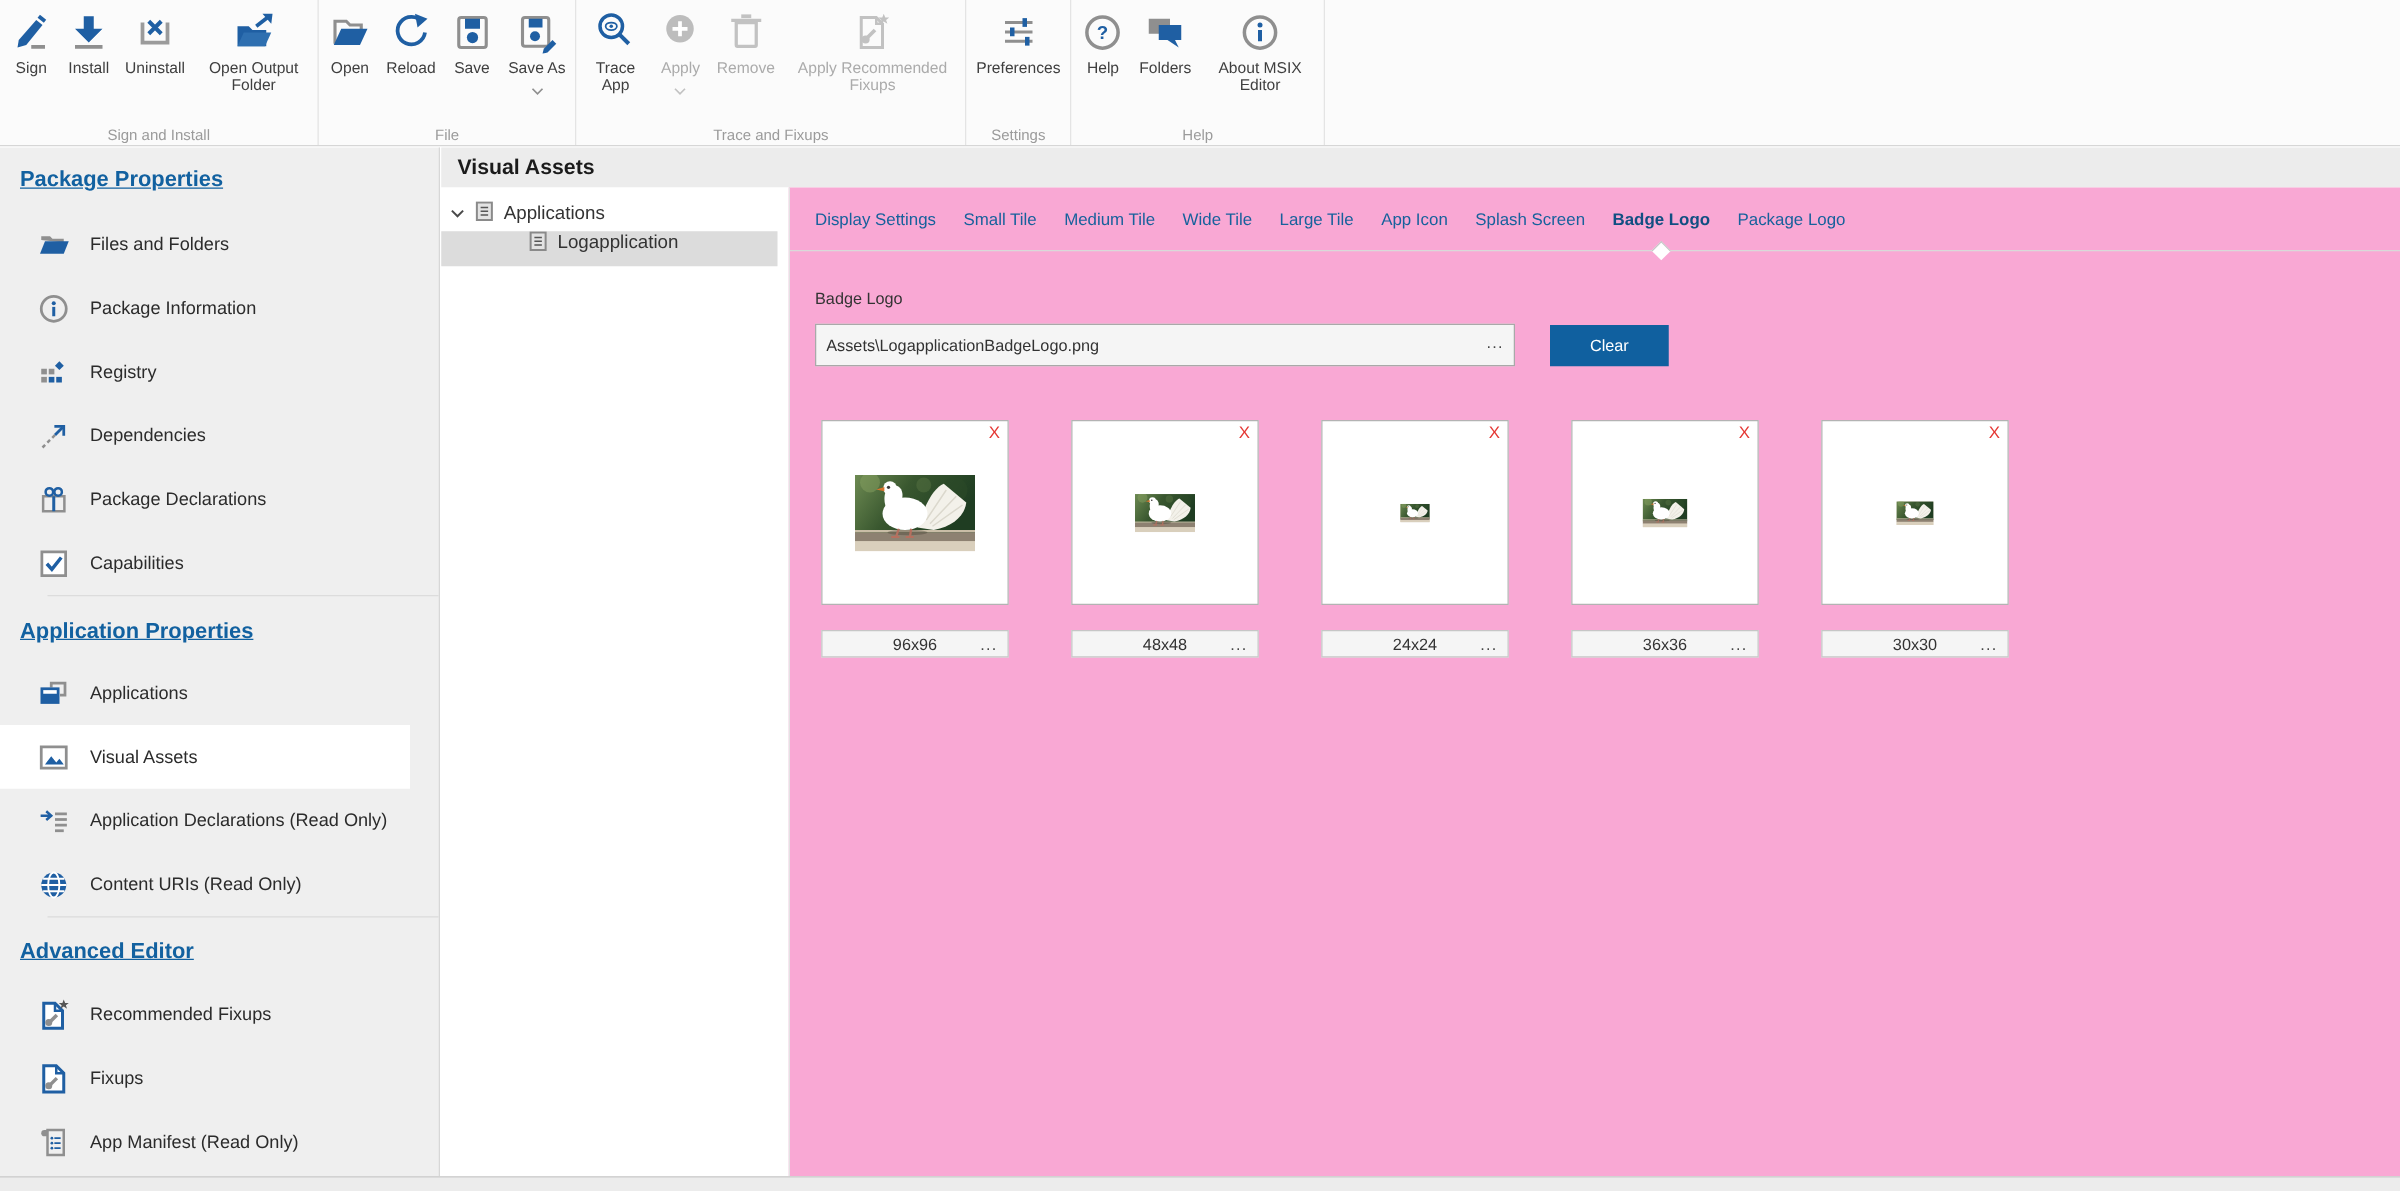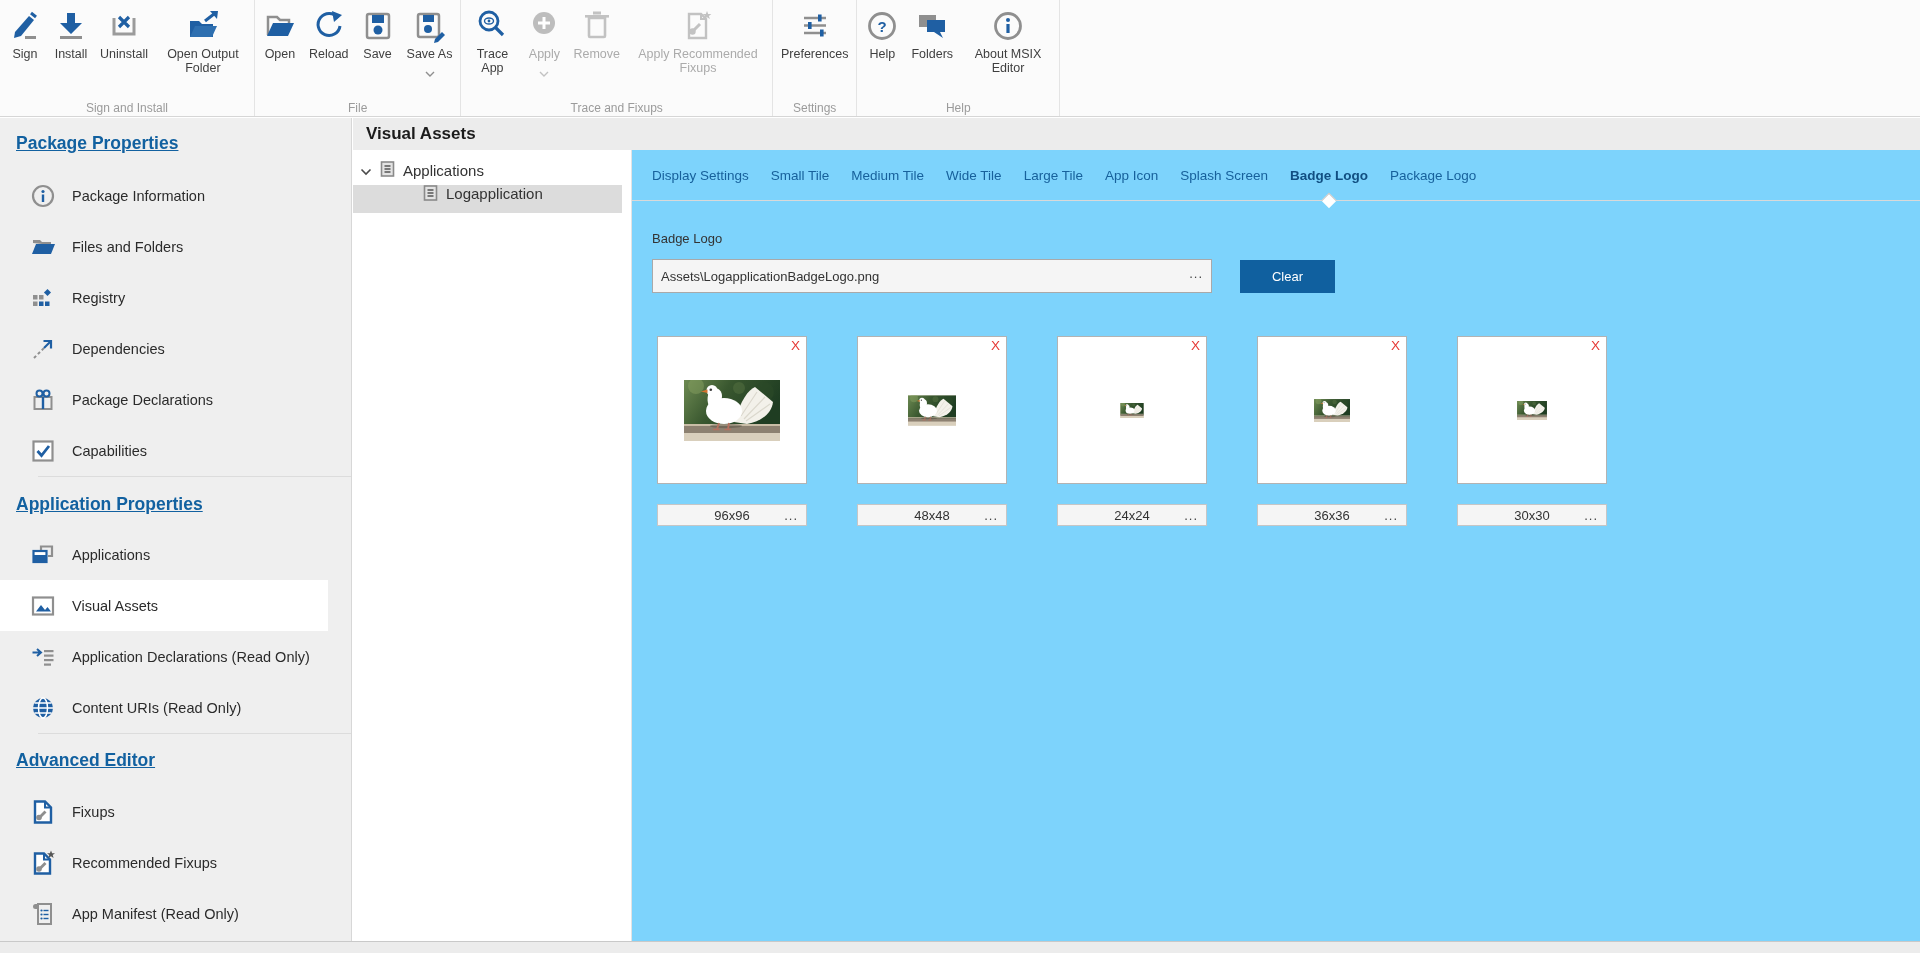"Display Settings" .content { background: #7dd3fc -> #f9a8d4 }
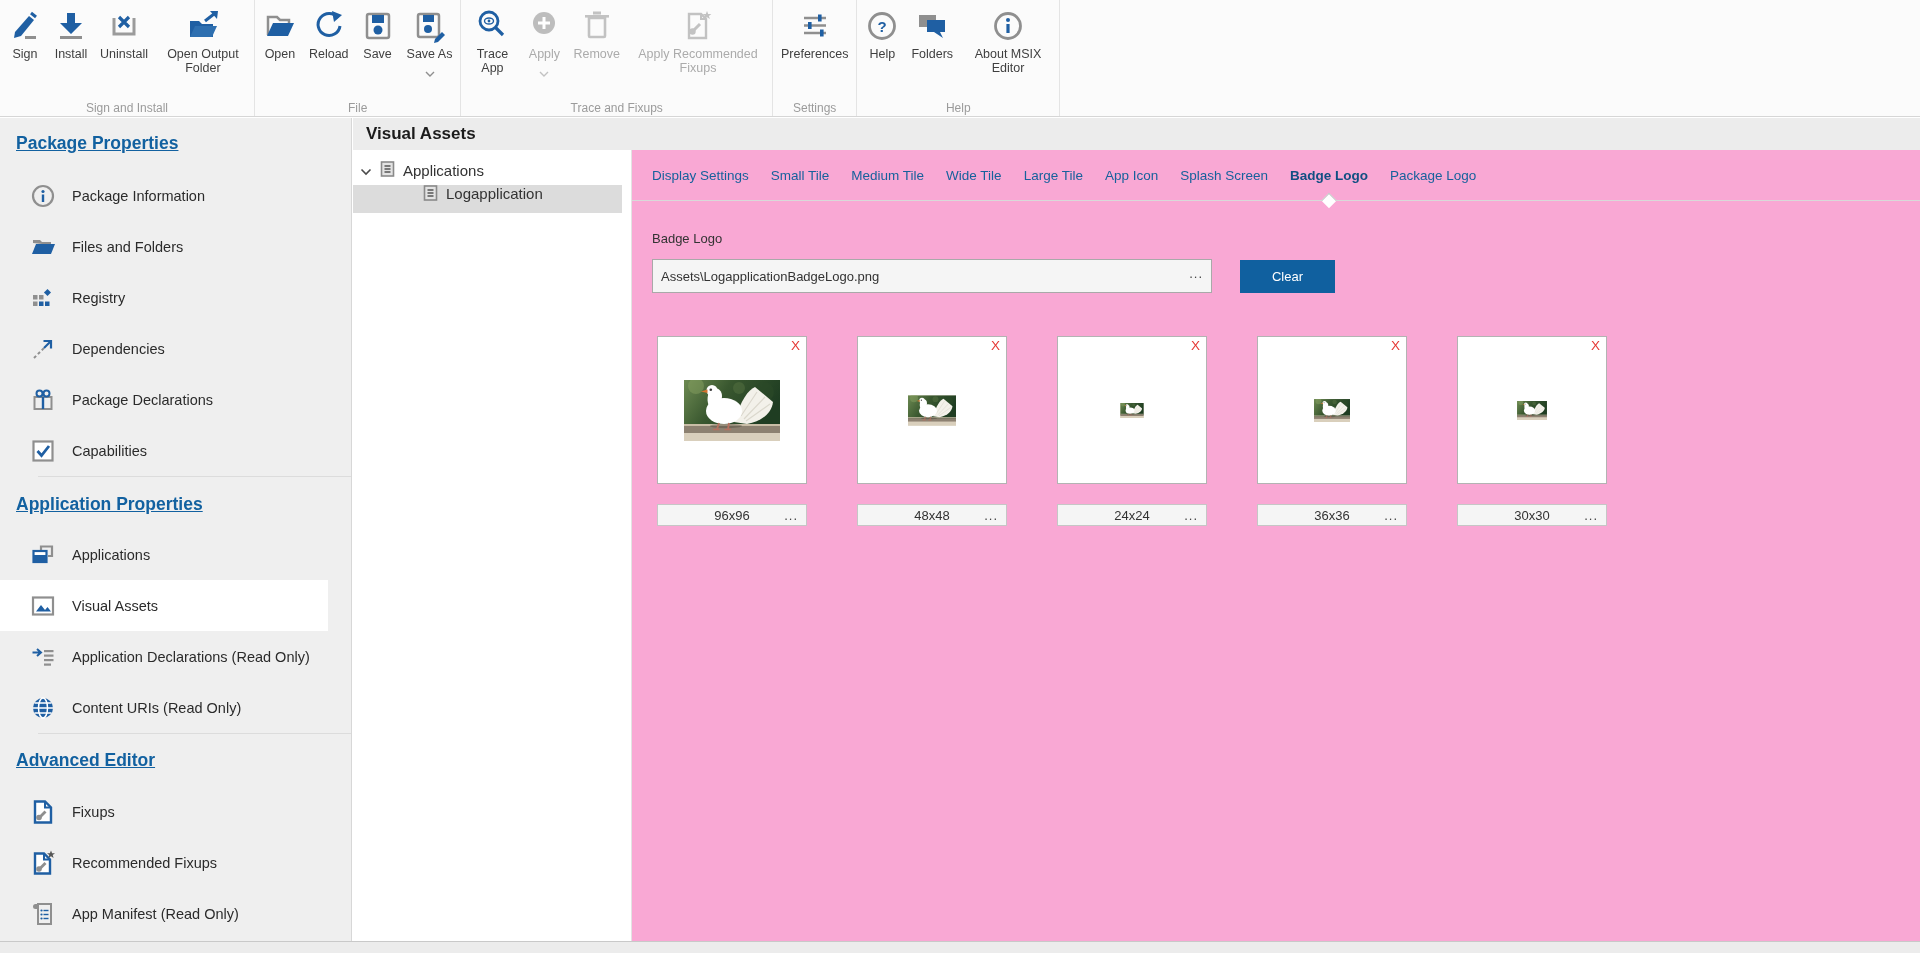"Package Information" div.sb-item { order: before "Files and Folders" -> after "Files and Folders" }
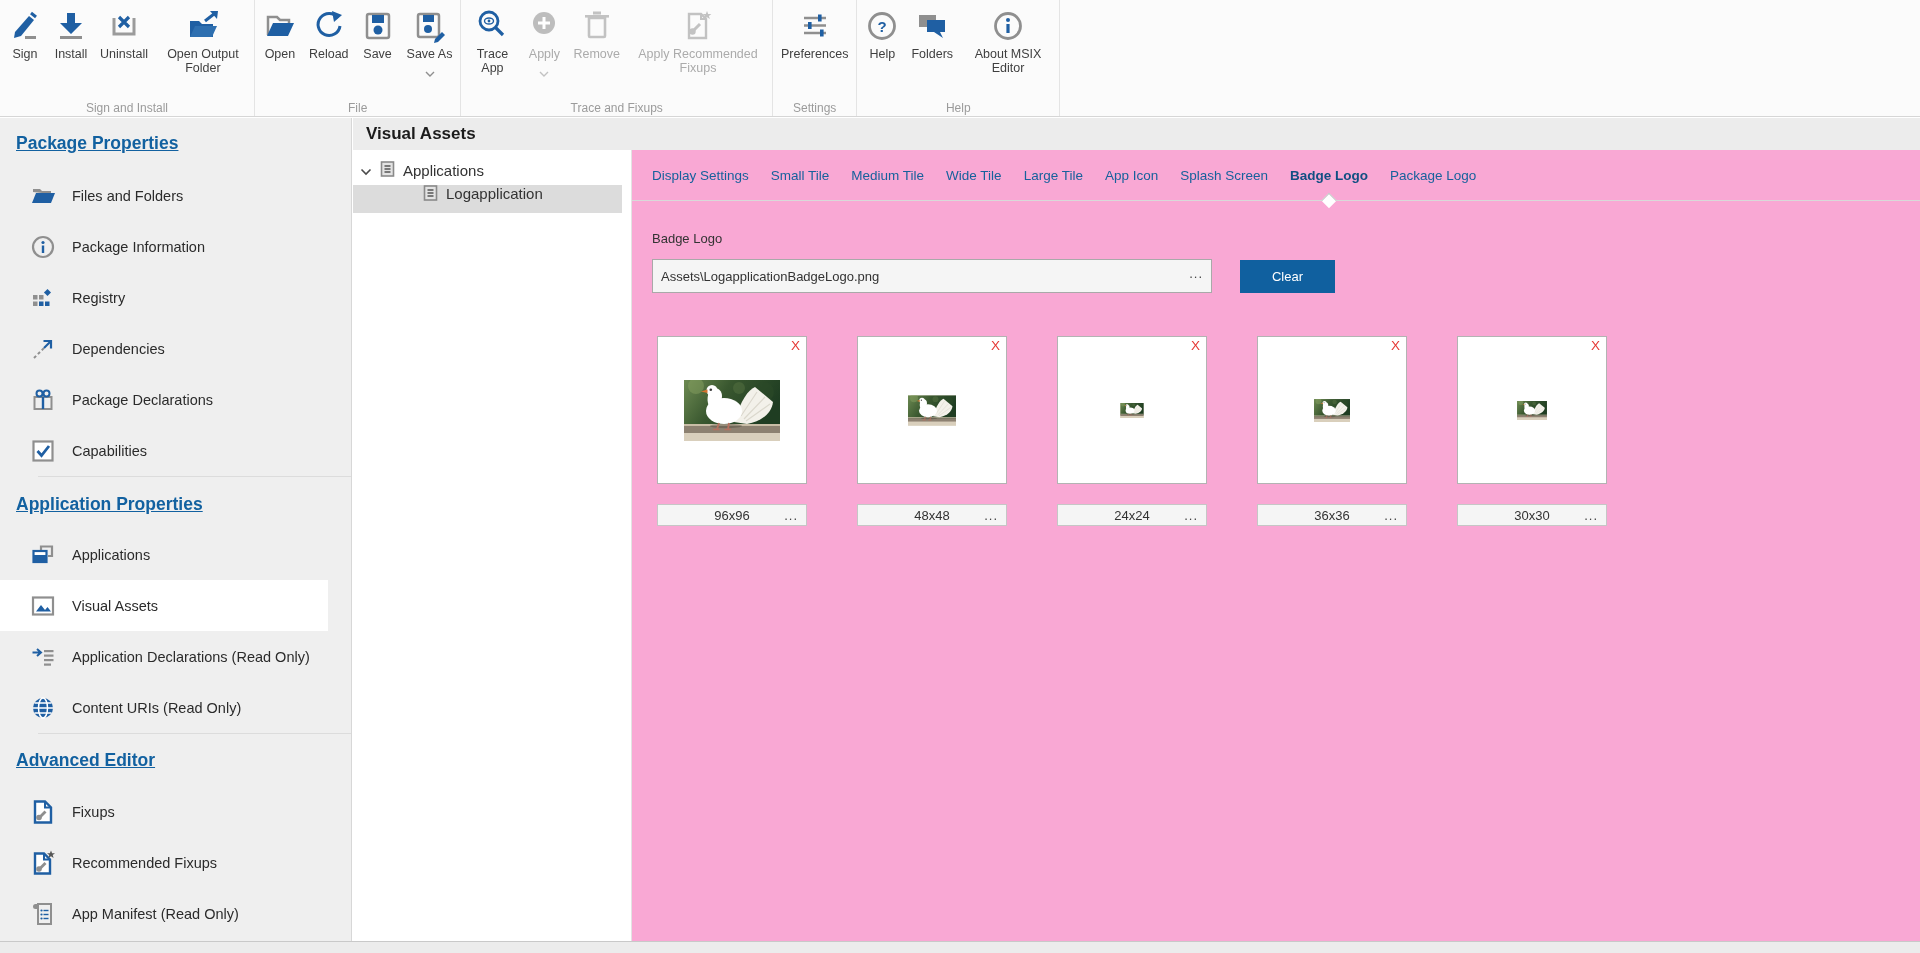"Fixups" div.sb-item { order: before "Recommended Fixups" -> after "Recommended Fixups" }
